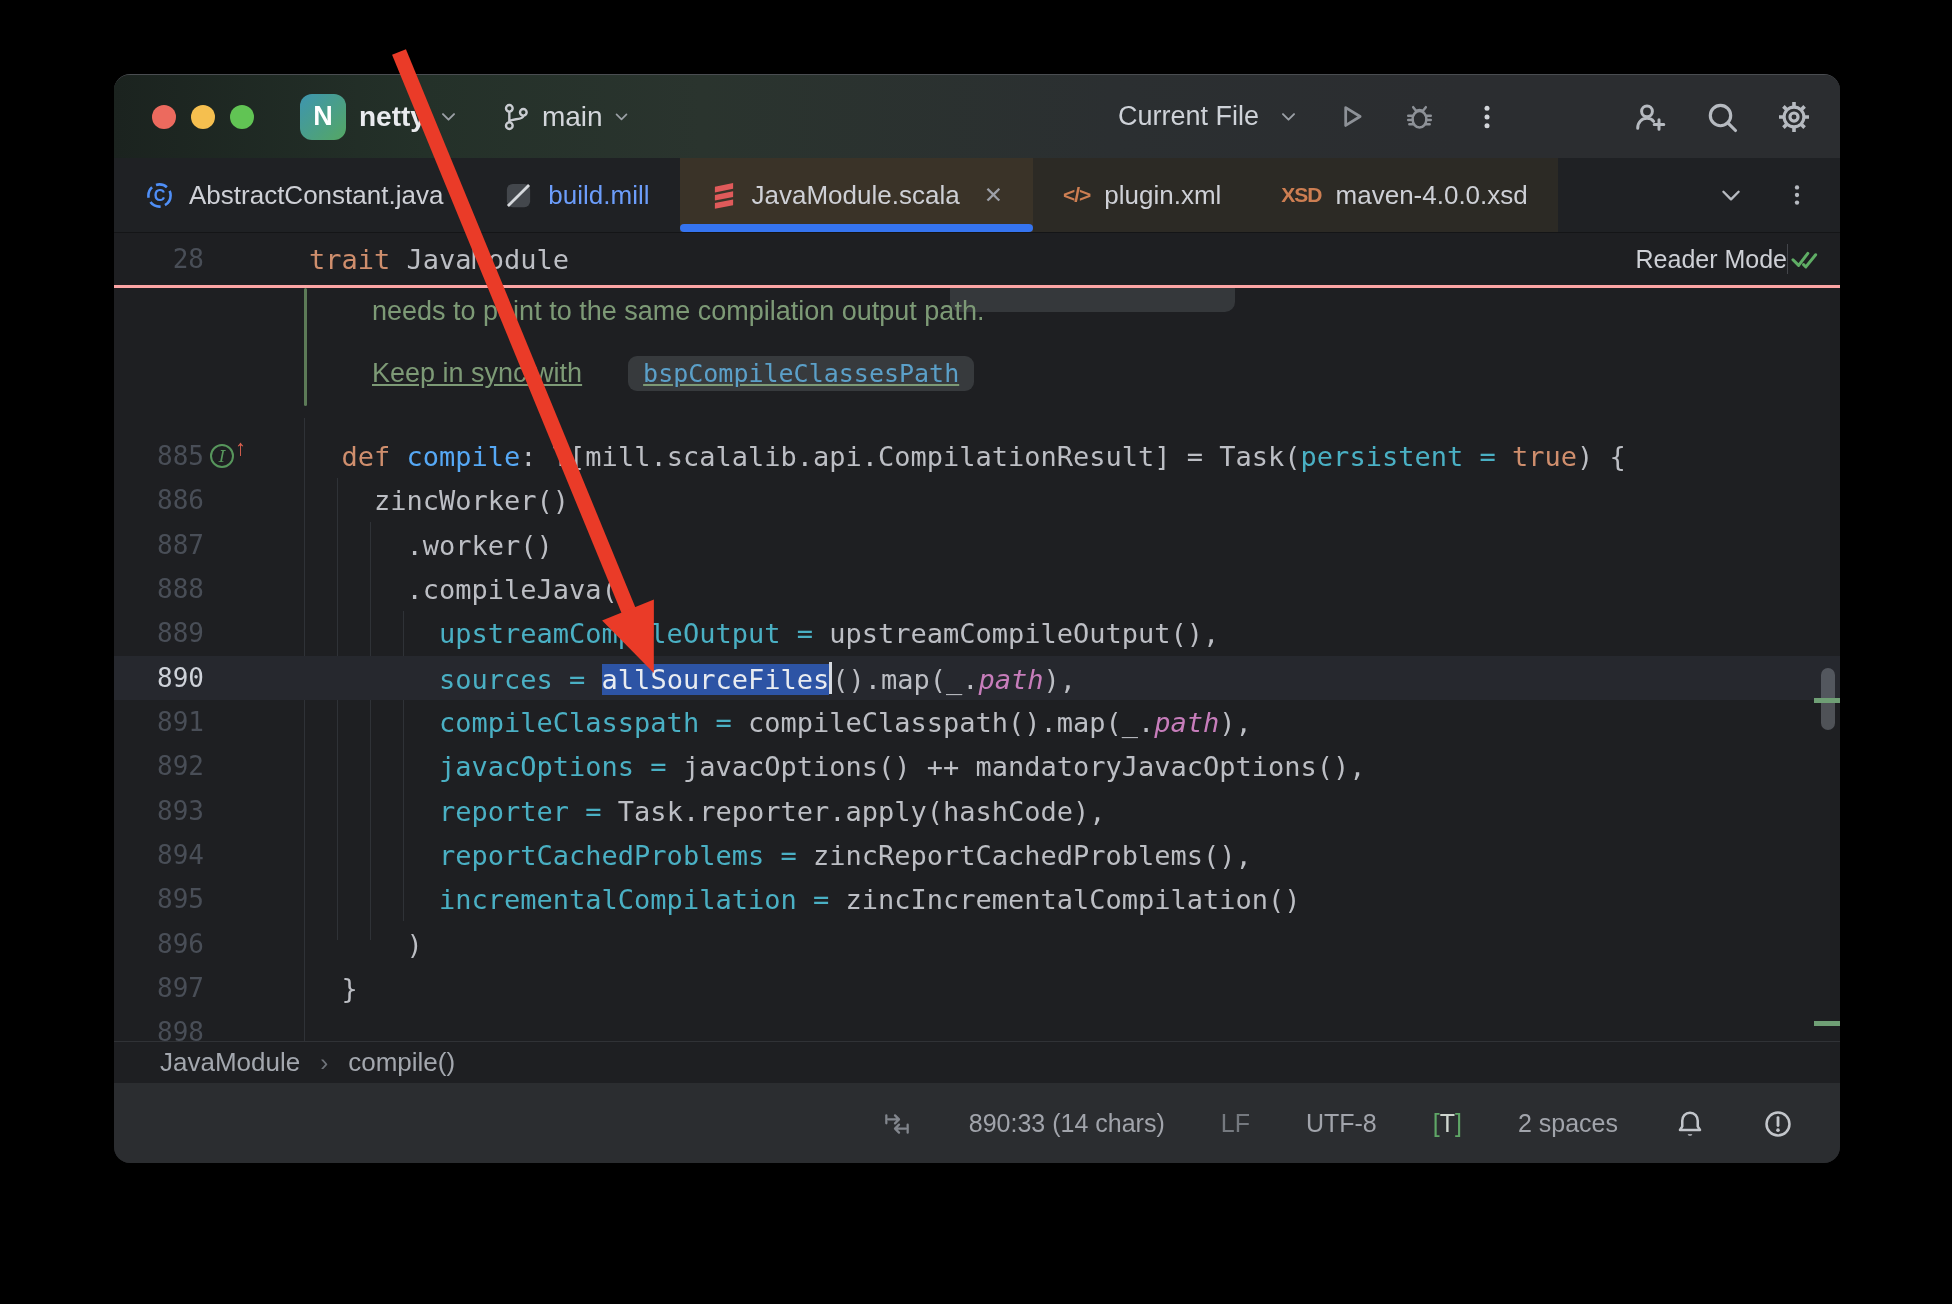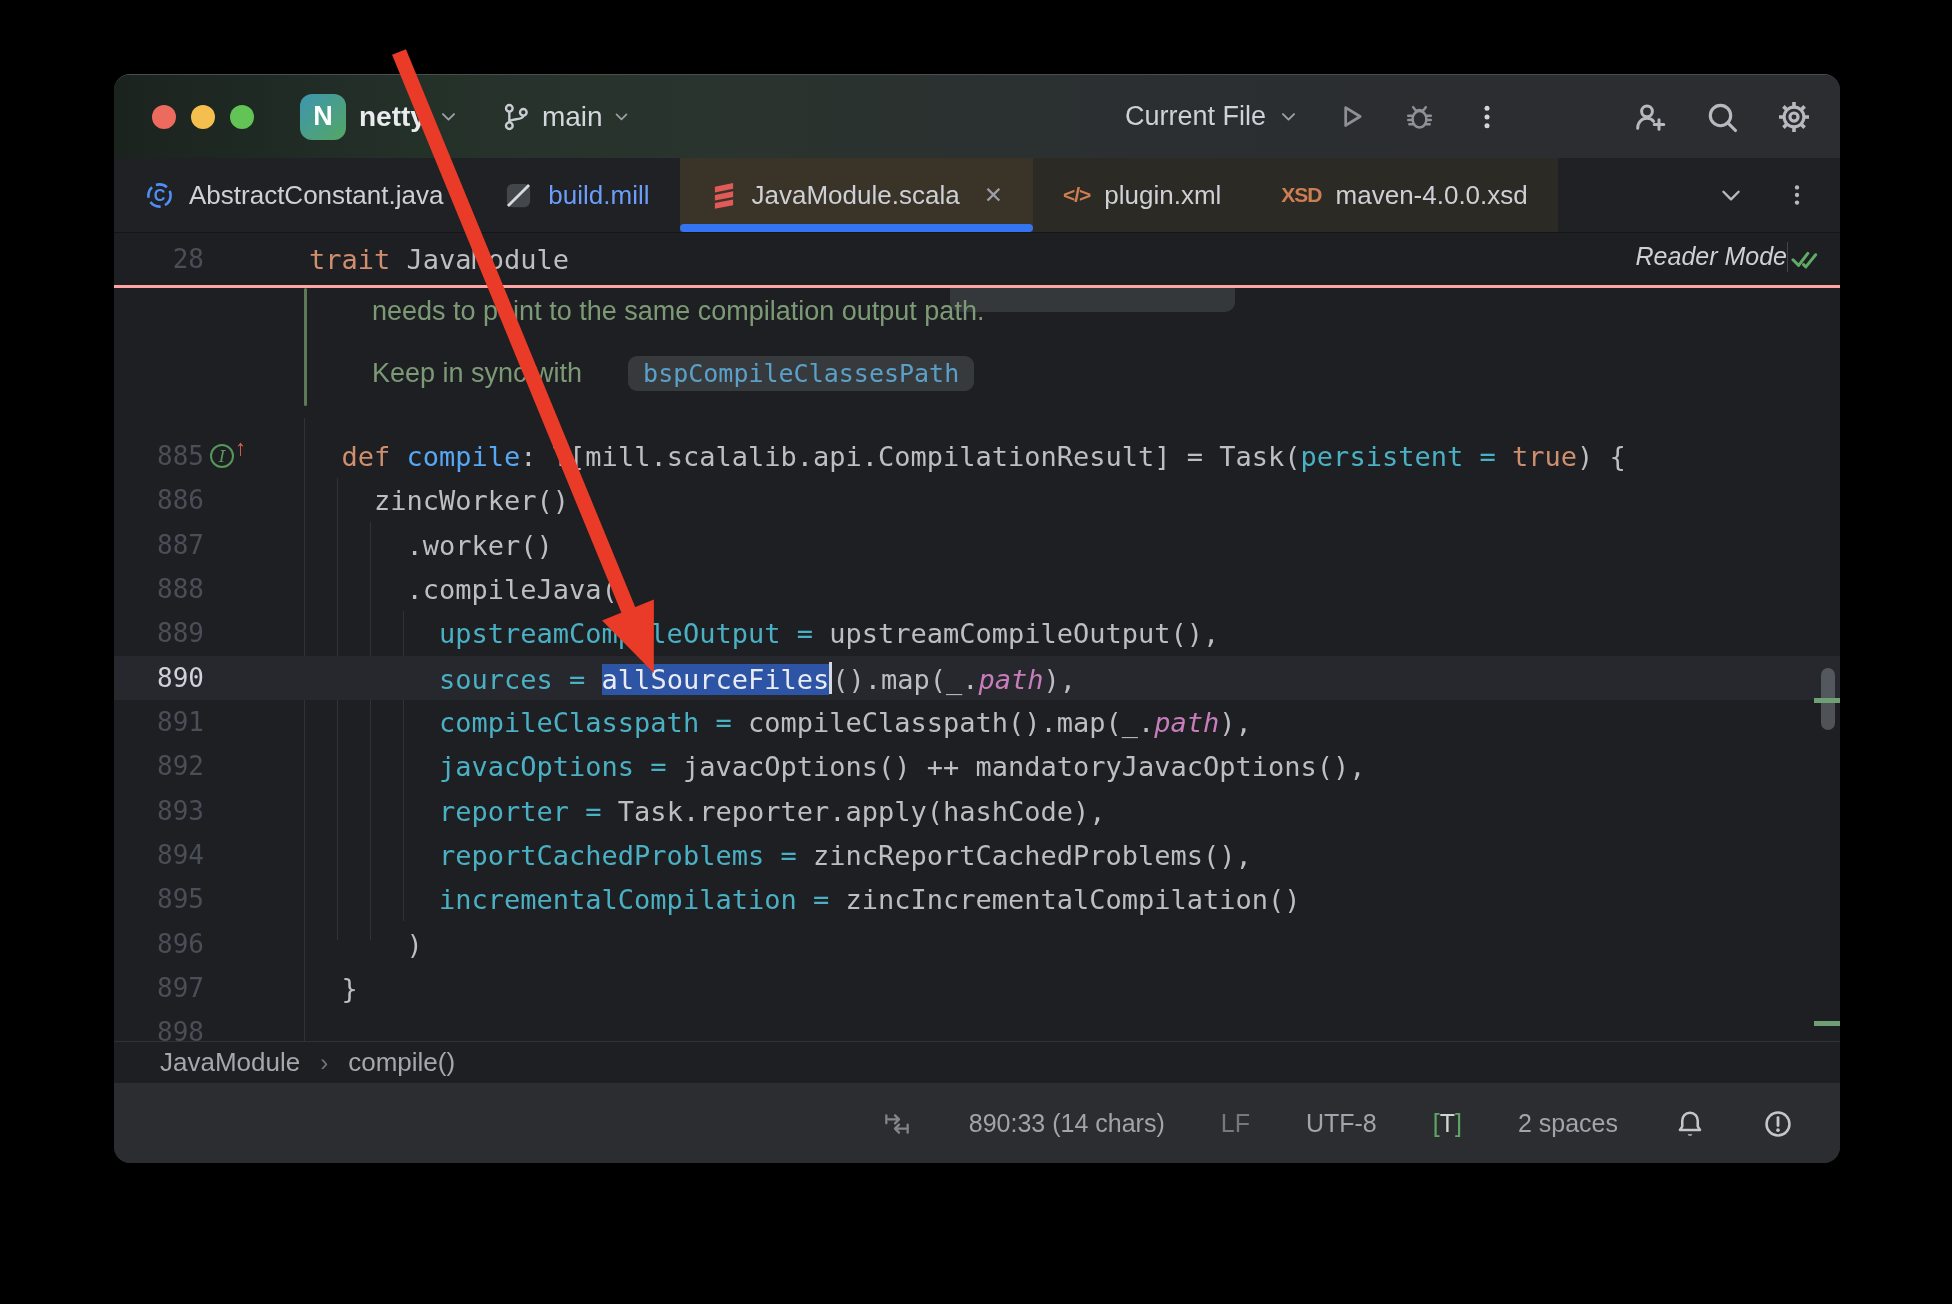"Current File" .runconfig { gap: 13px -> 20px }
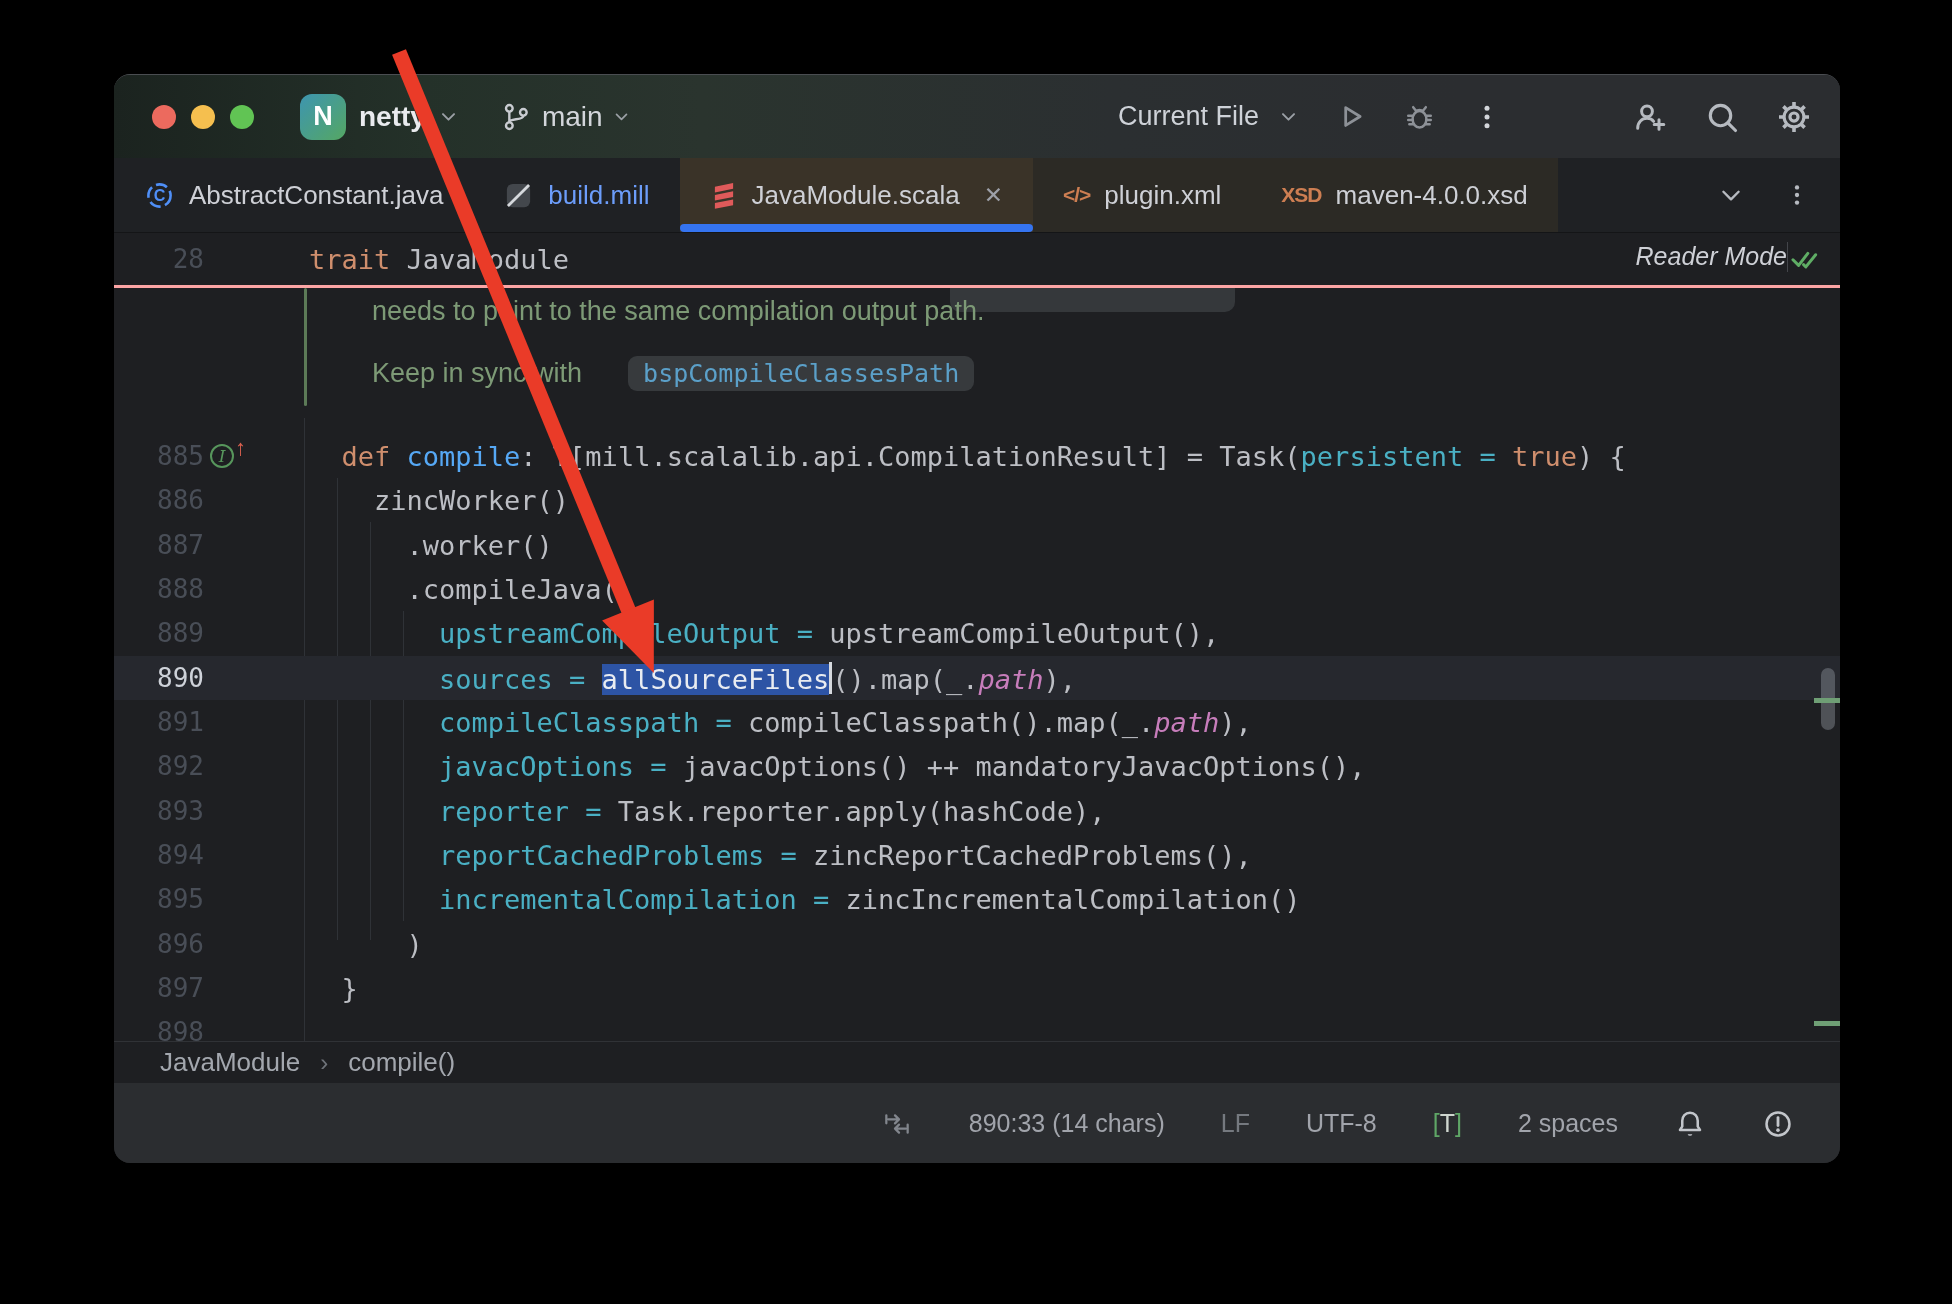"Reader Mode" .reader { align-items: flex-start -> center; font-style: italic -> none }
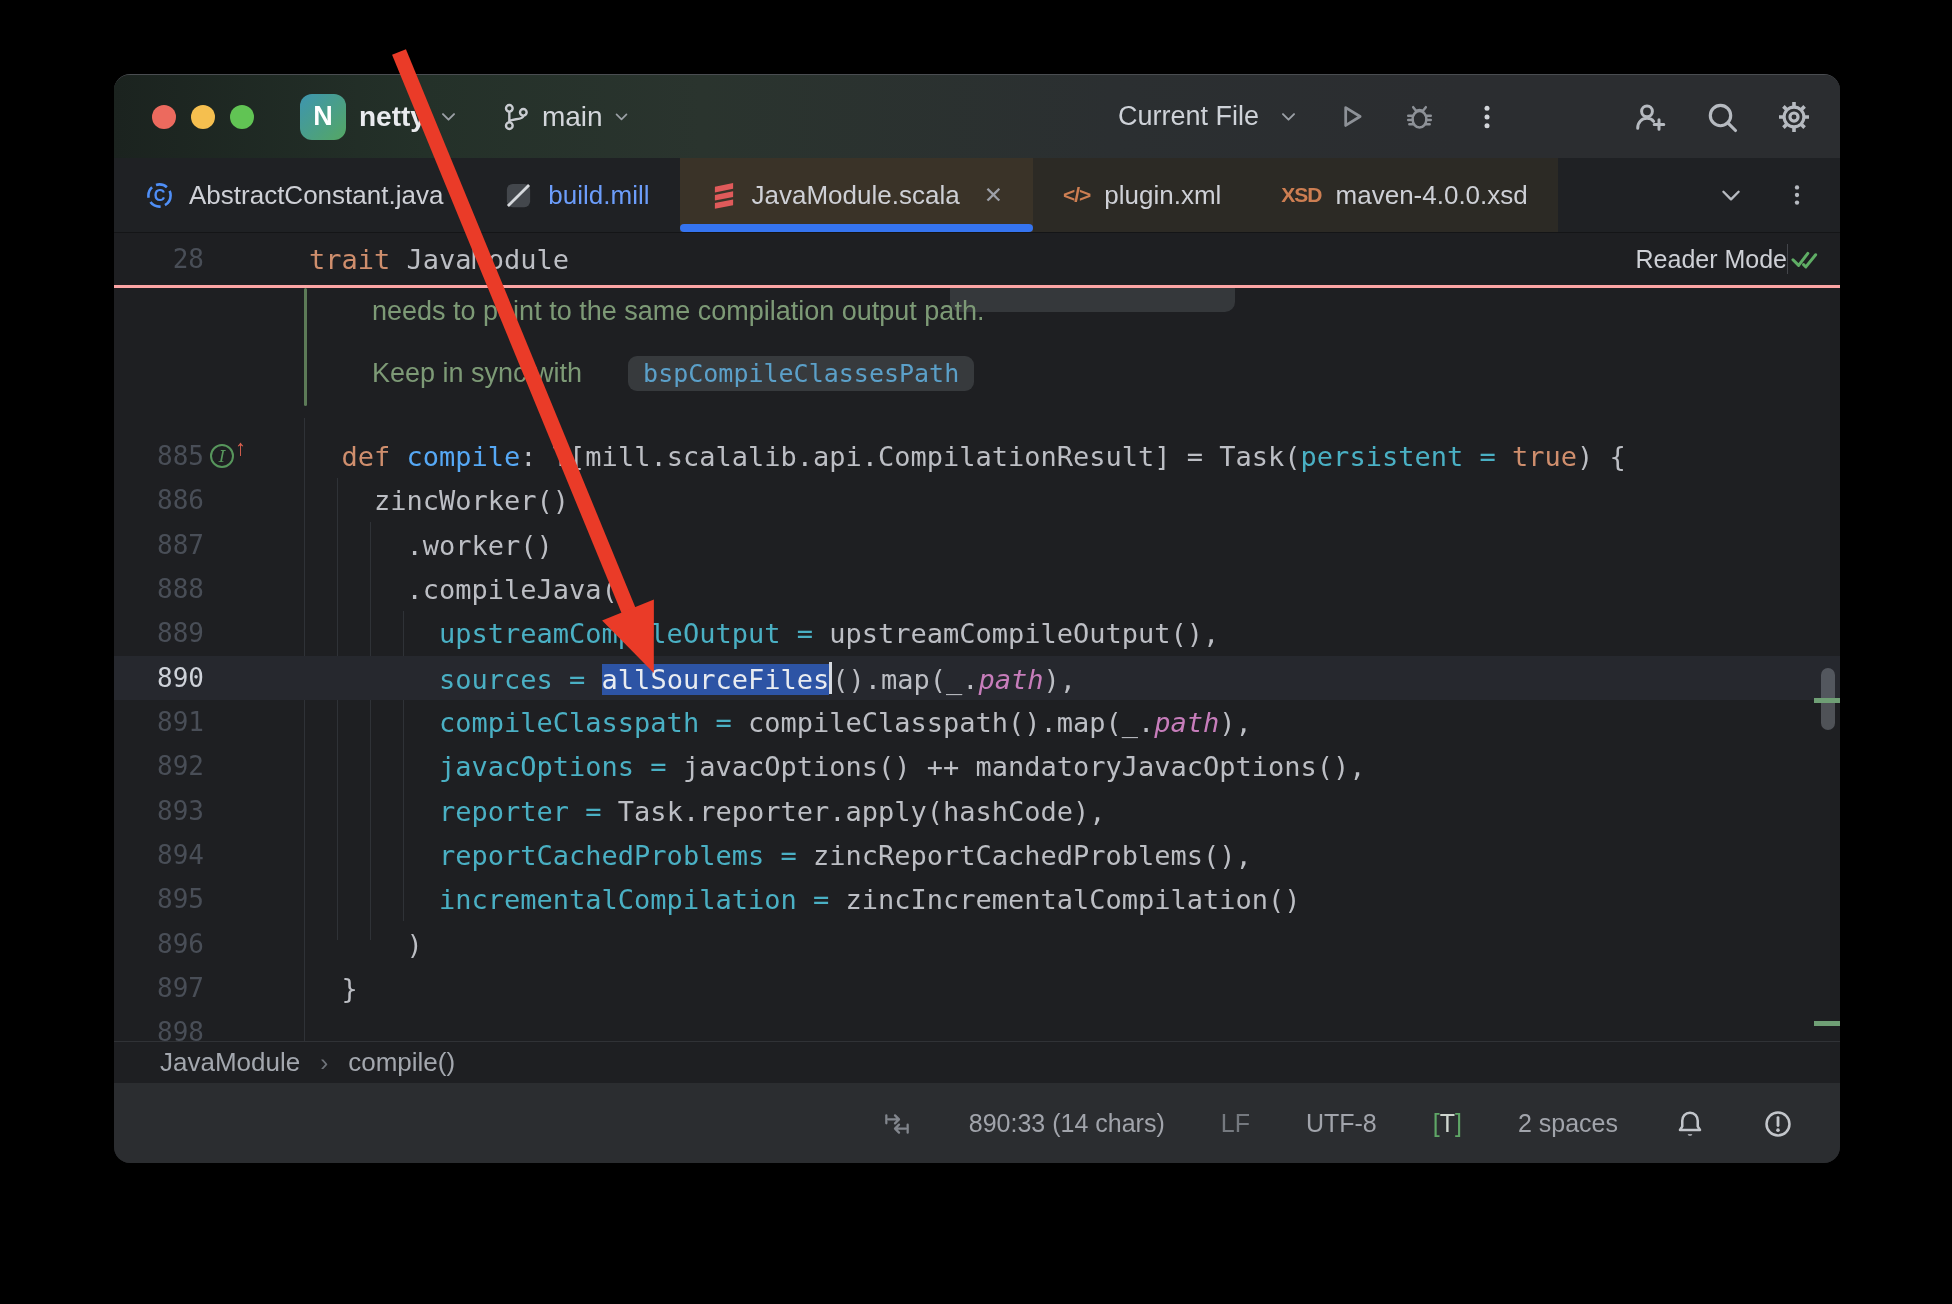"Keep in sync with" div.docline { text-decoration: none -> underline }
